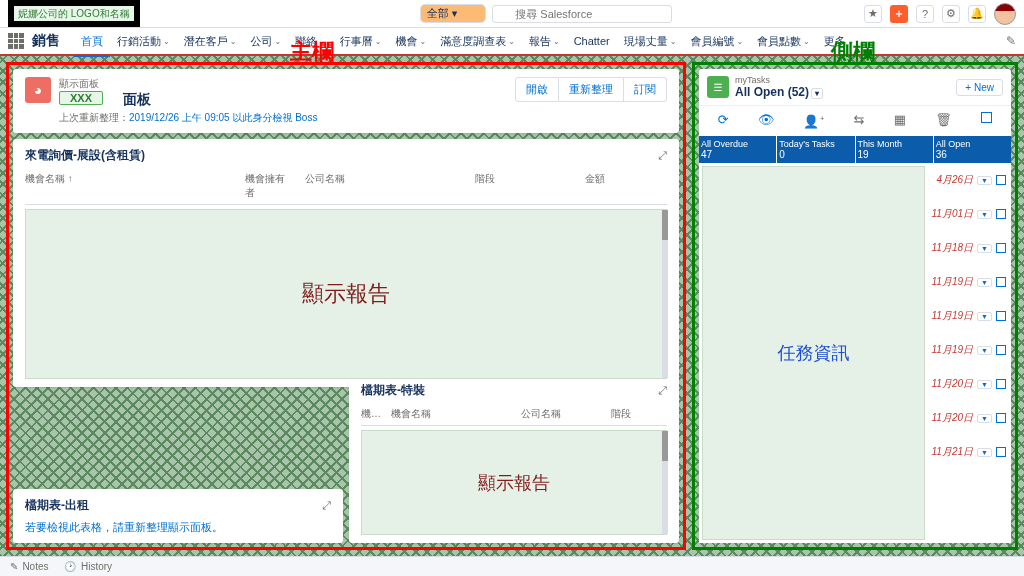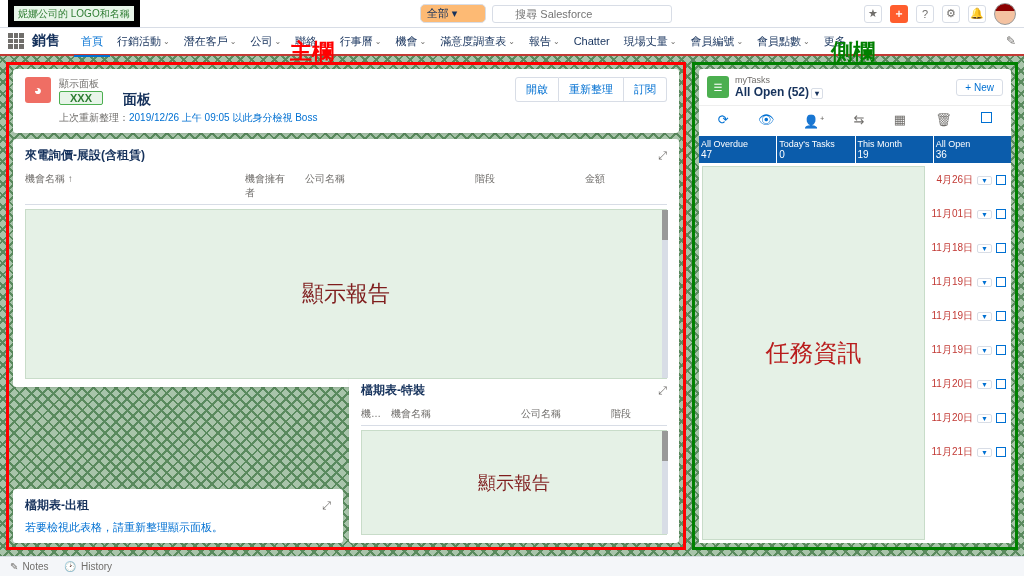"4月26日" .task-list { font-style: none -> italic }
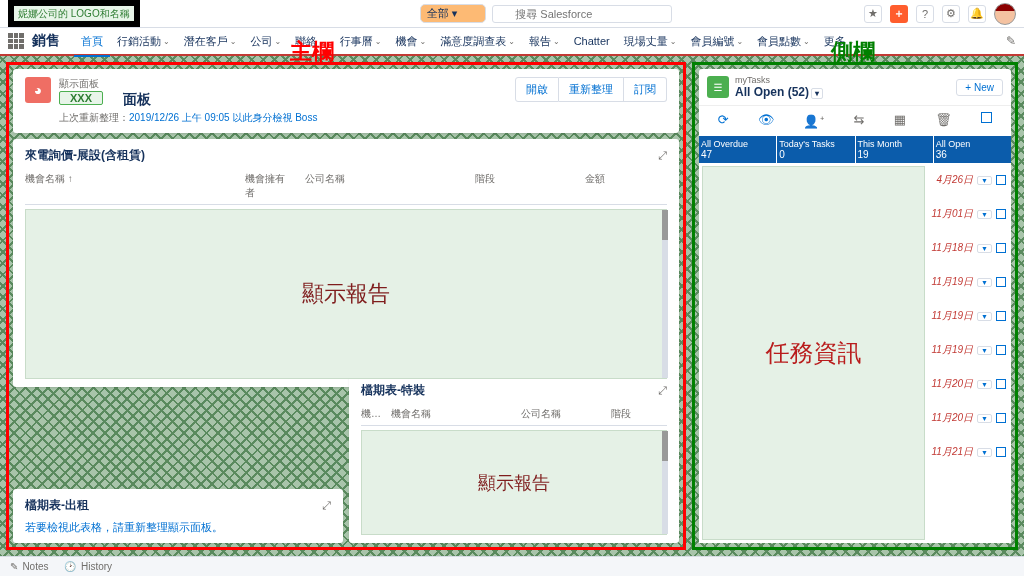"任務資訊" .task-info { color: #b91c1c -> #1d4ed8; font-size: 24px -> 18px }
